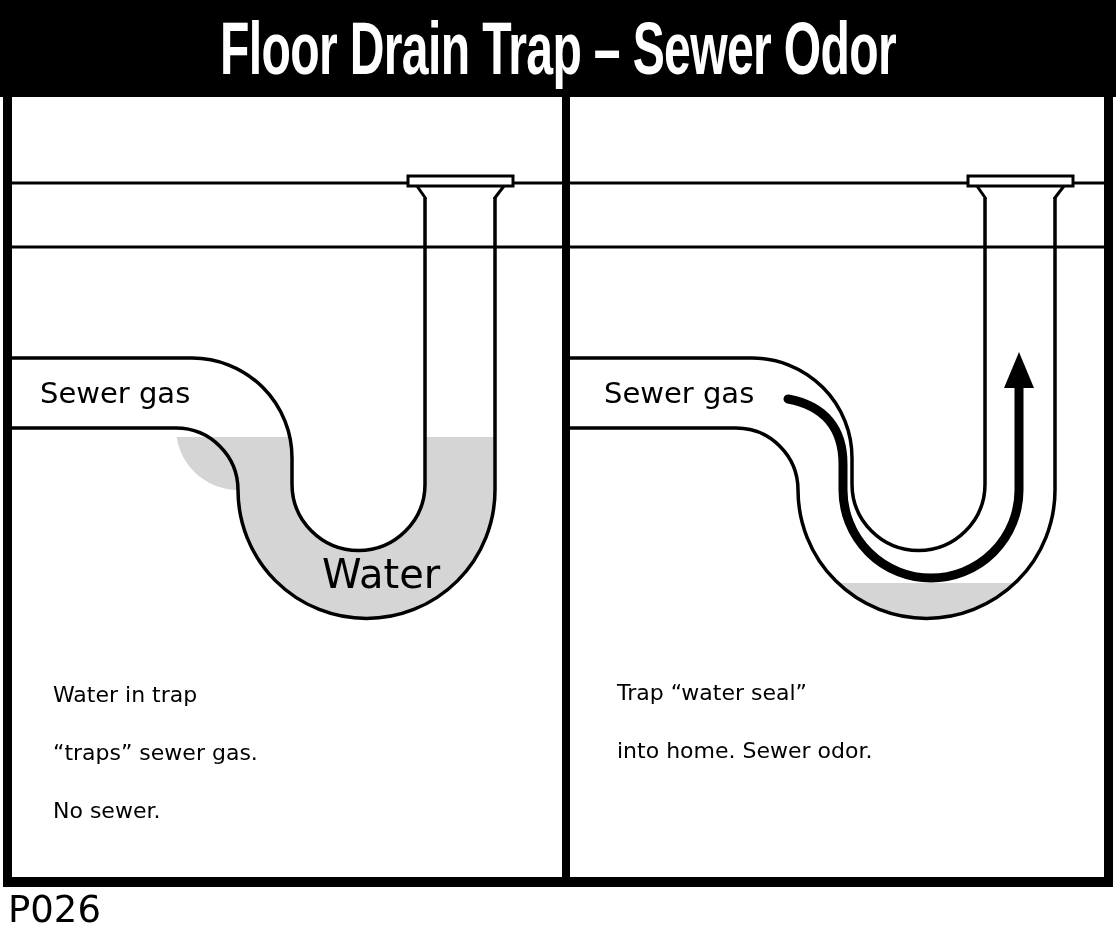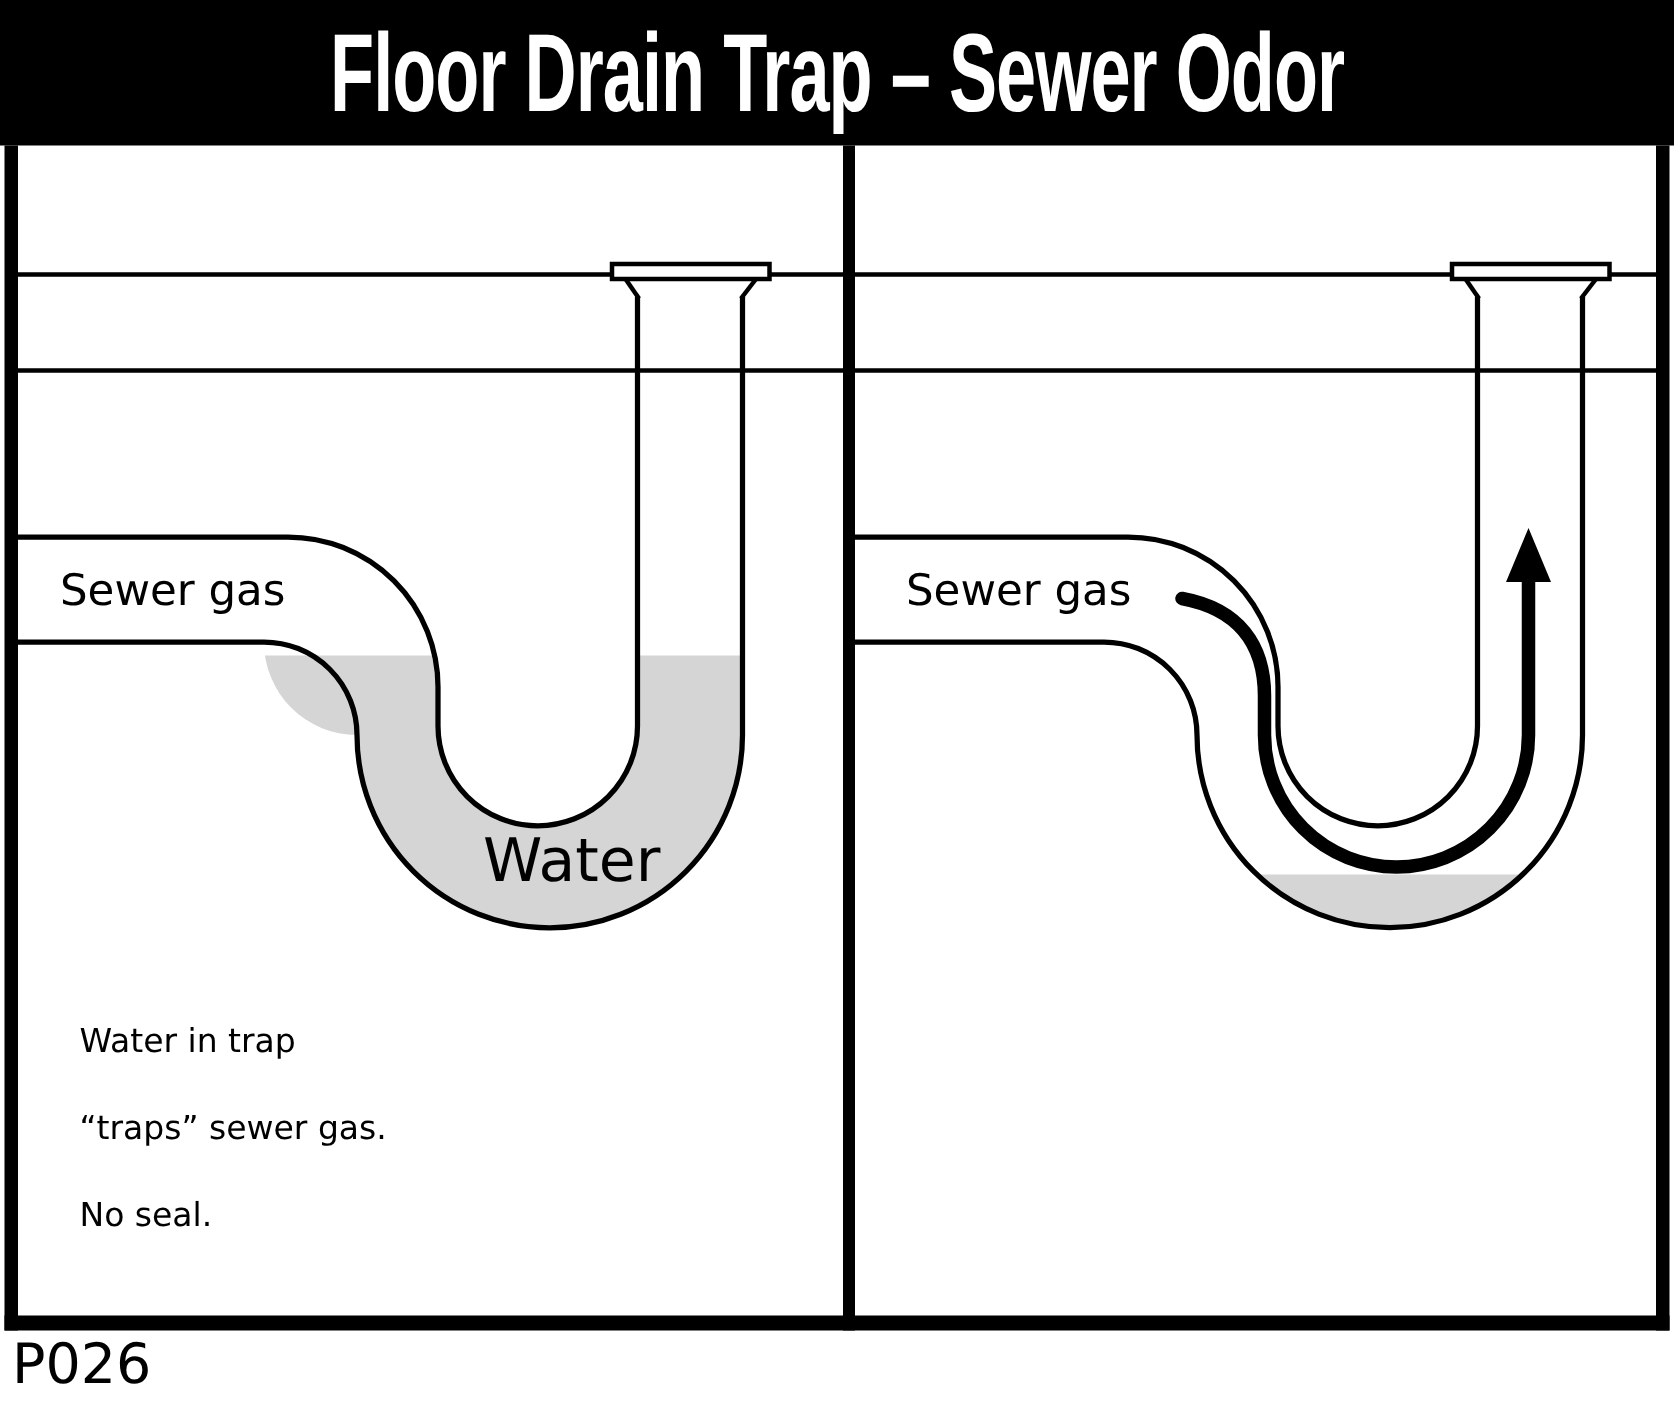"Trap “water seal”" div { html: none -> <div>Trap “water seal”</div> }
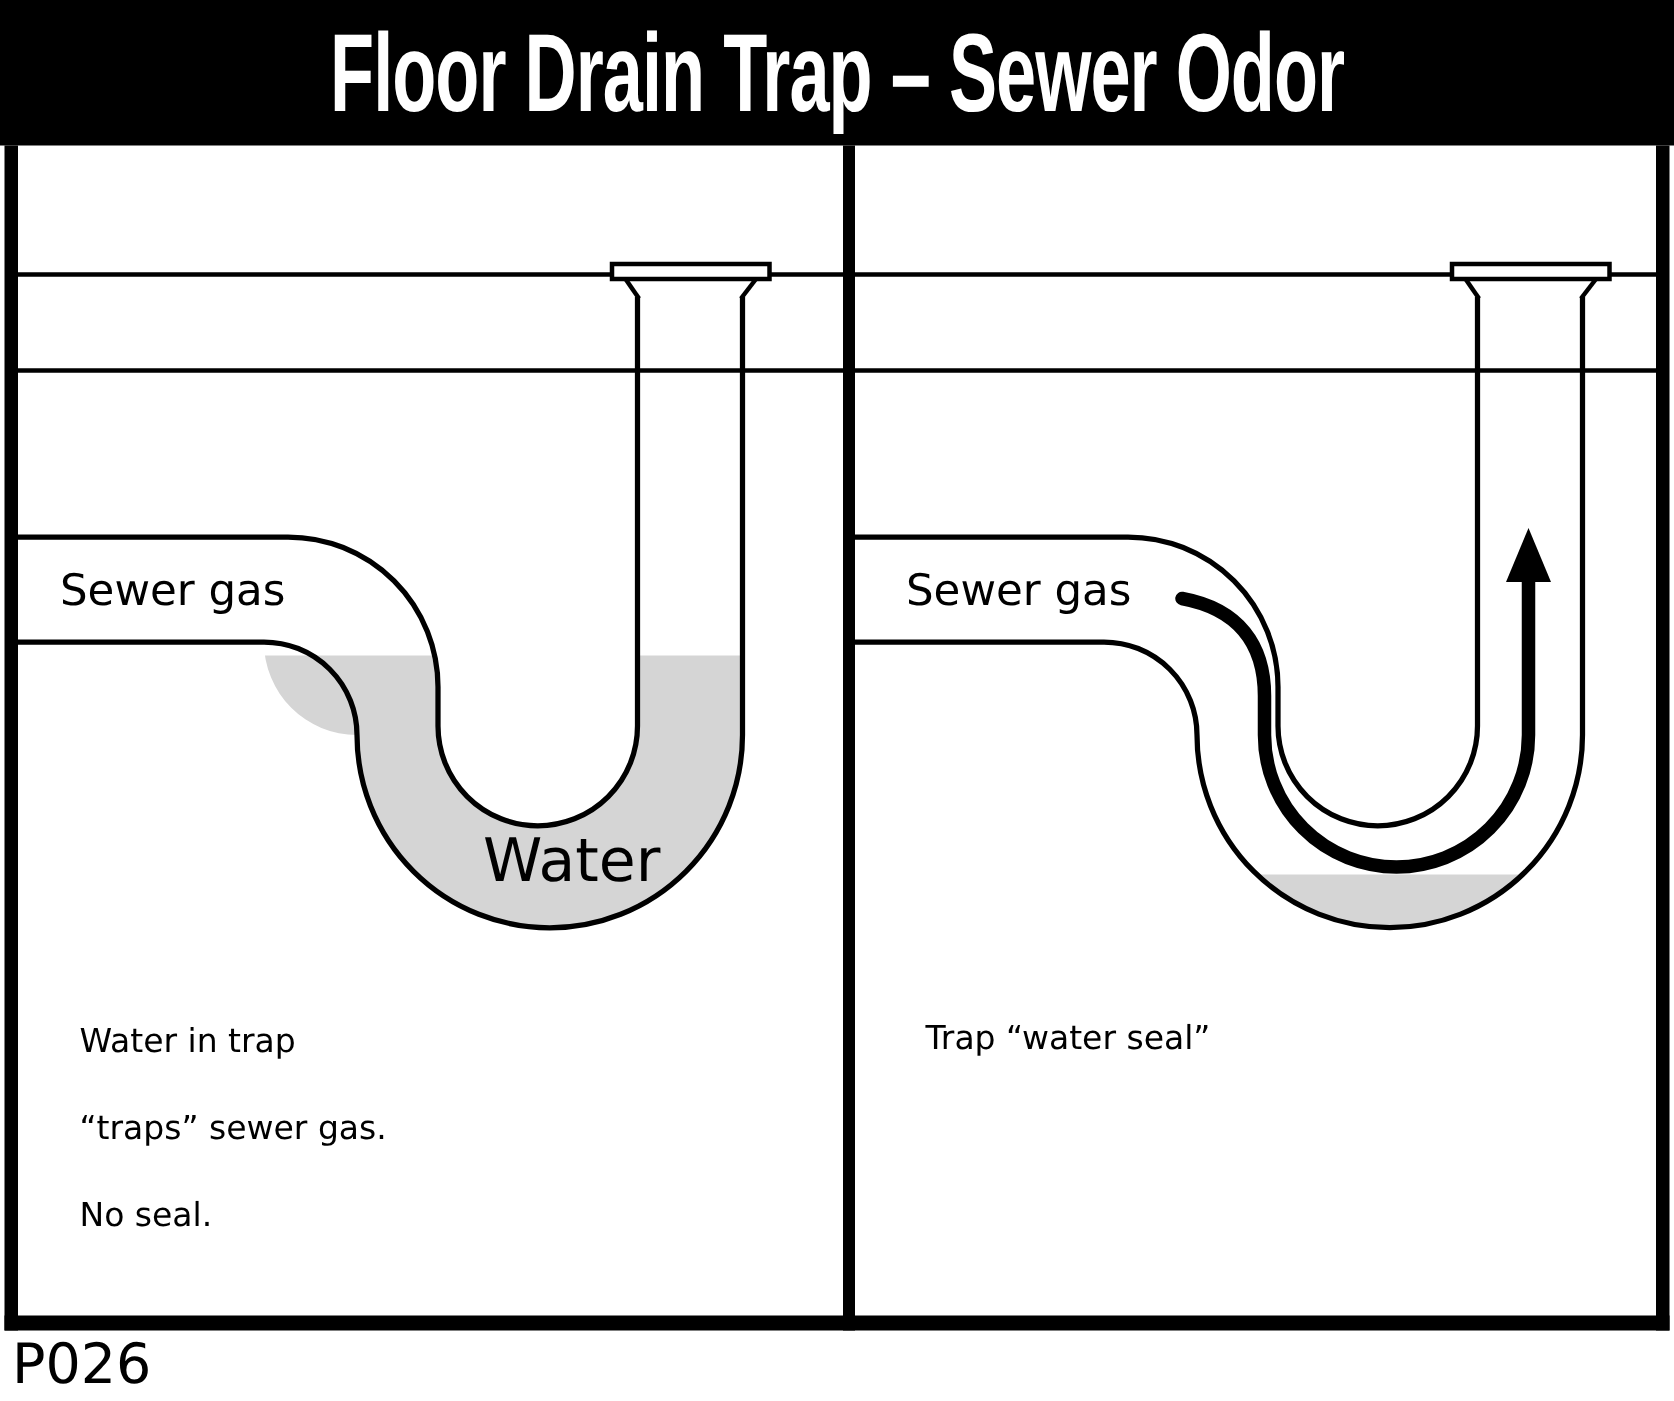"into home. Sewer odor." div { html: none -> <div>into home. Sewer odor.</div> }
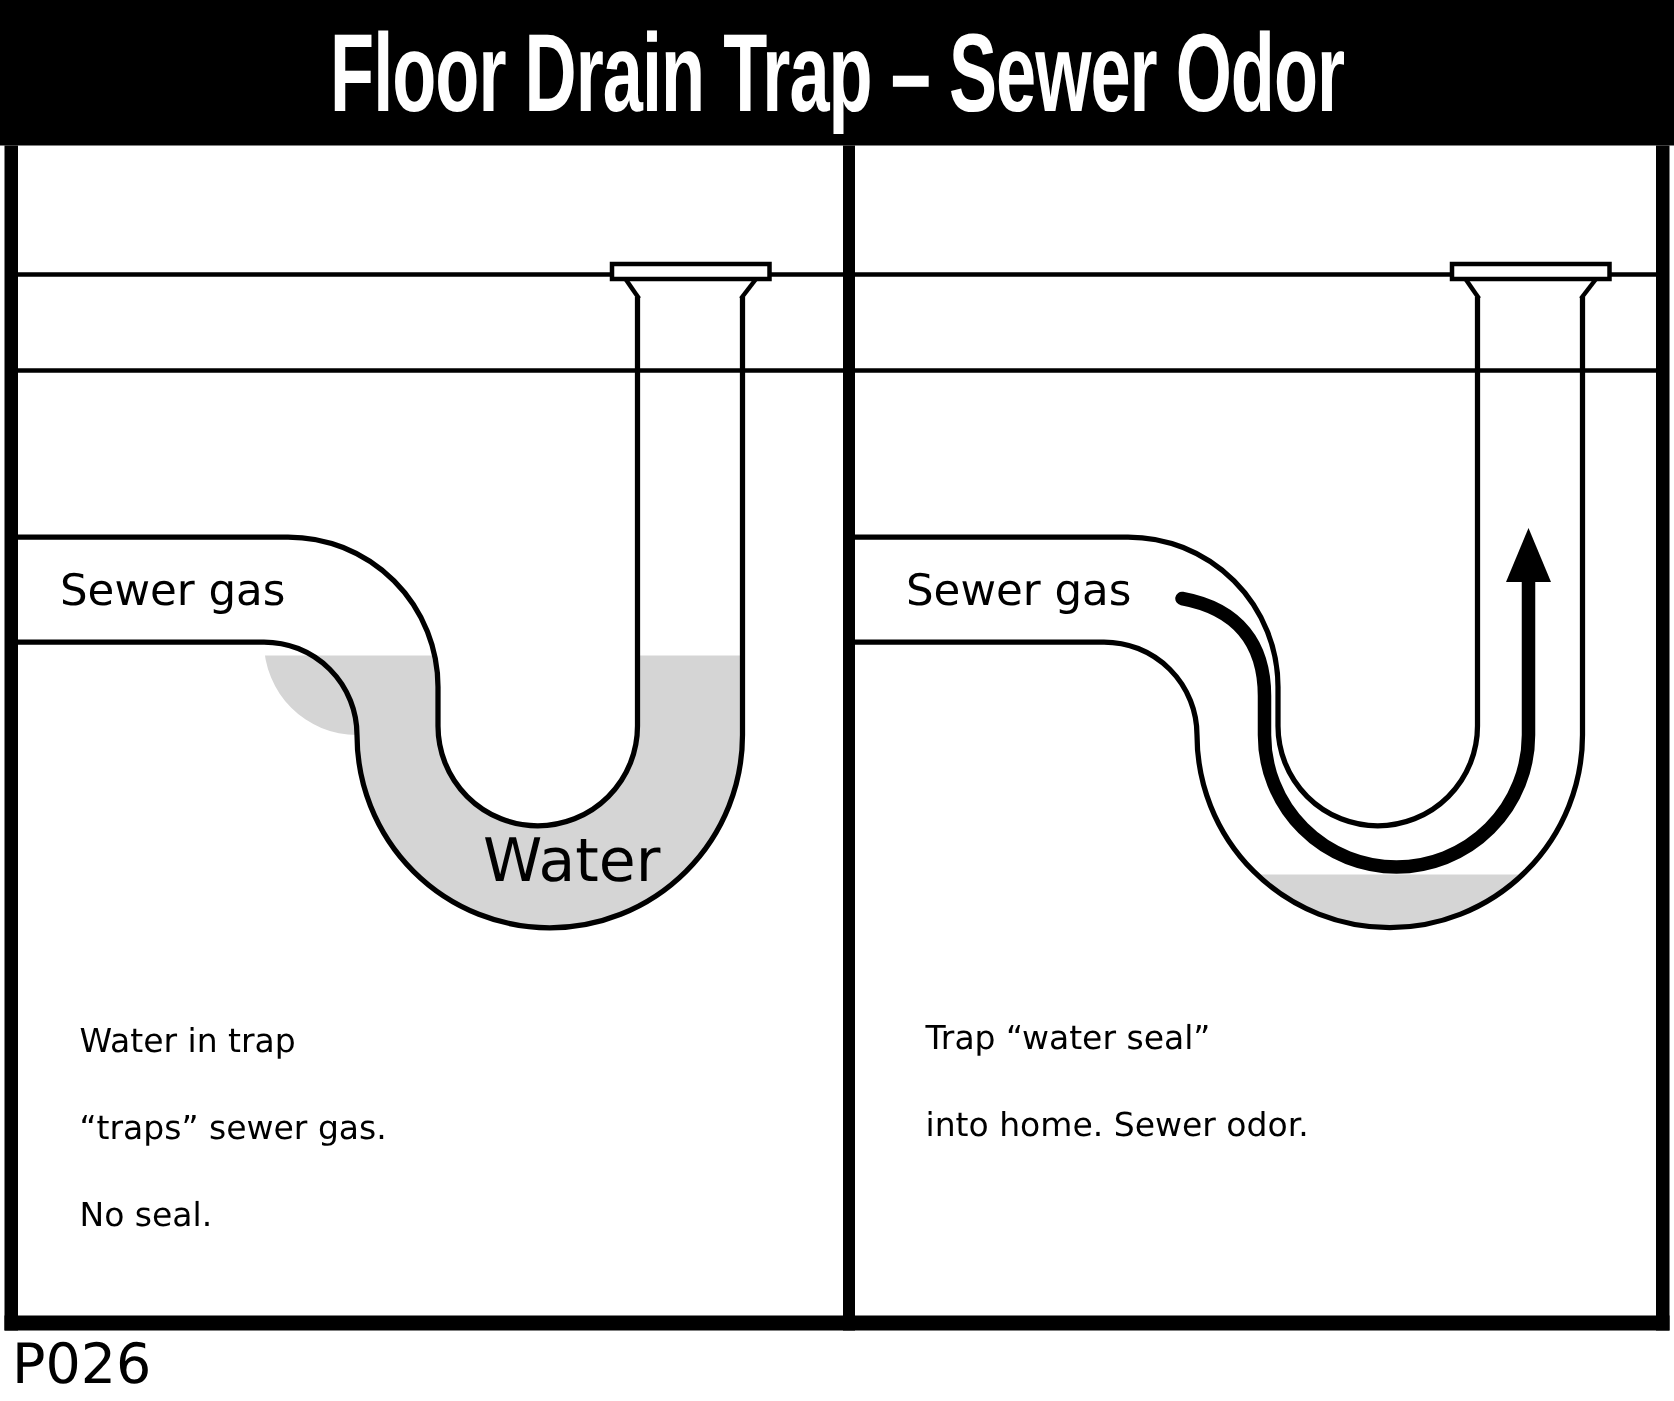"No seal." div { text: seal -> sewer }
